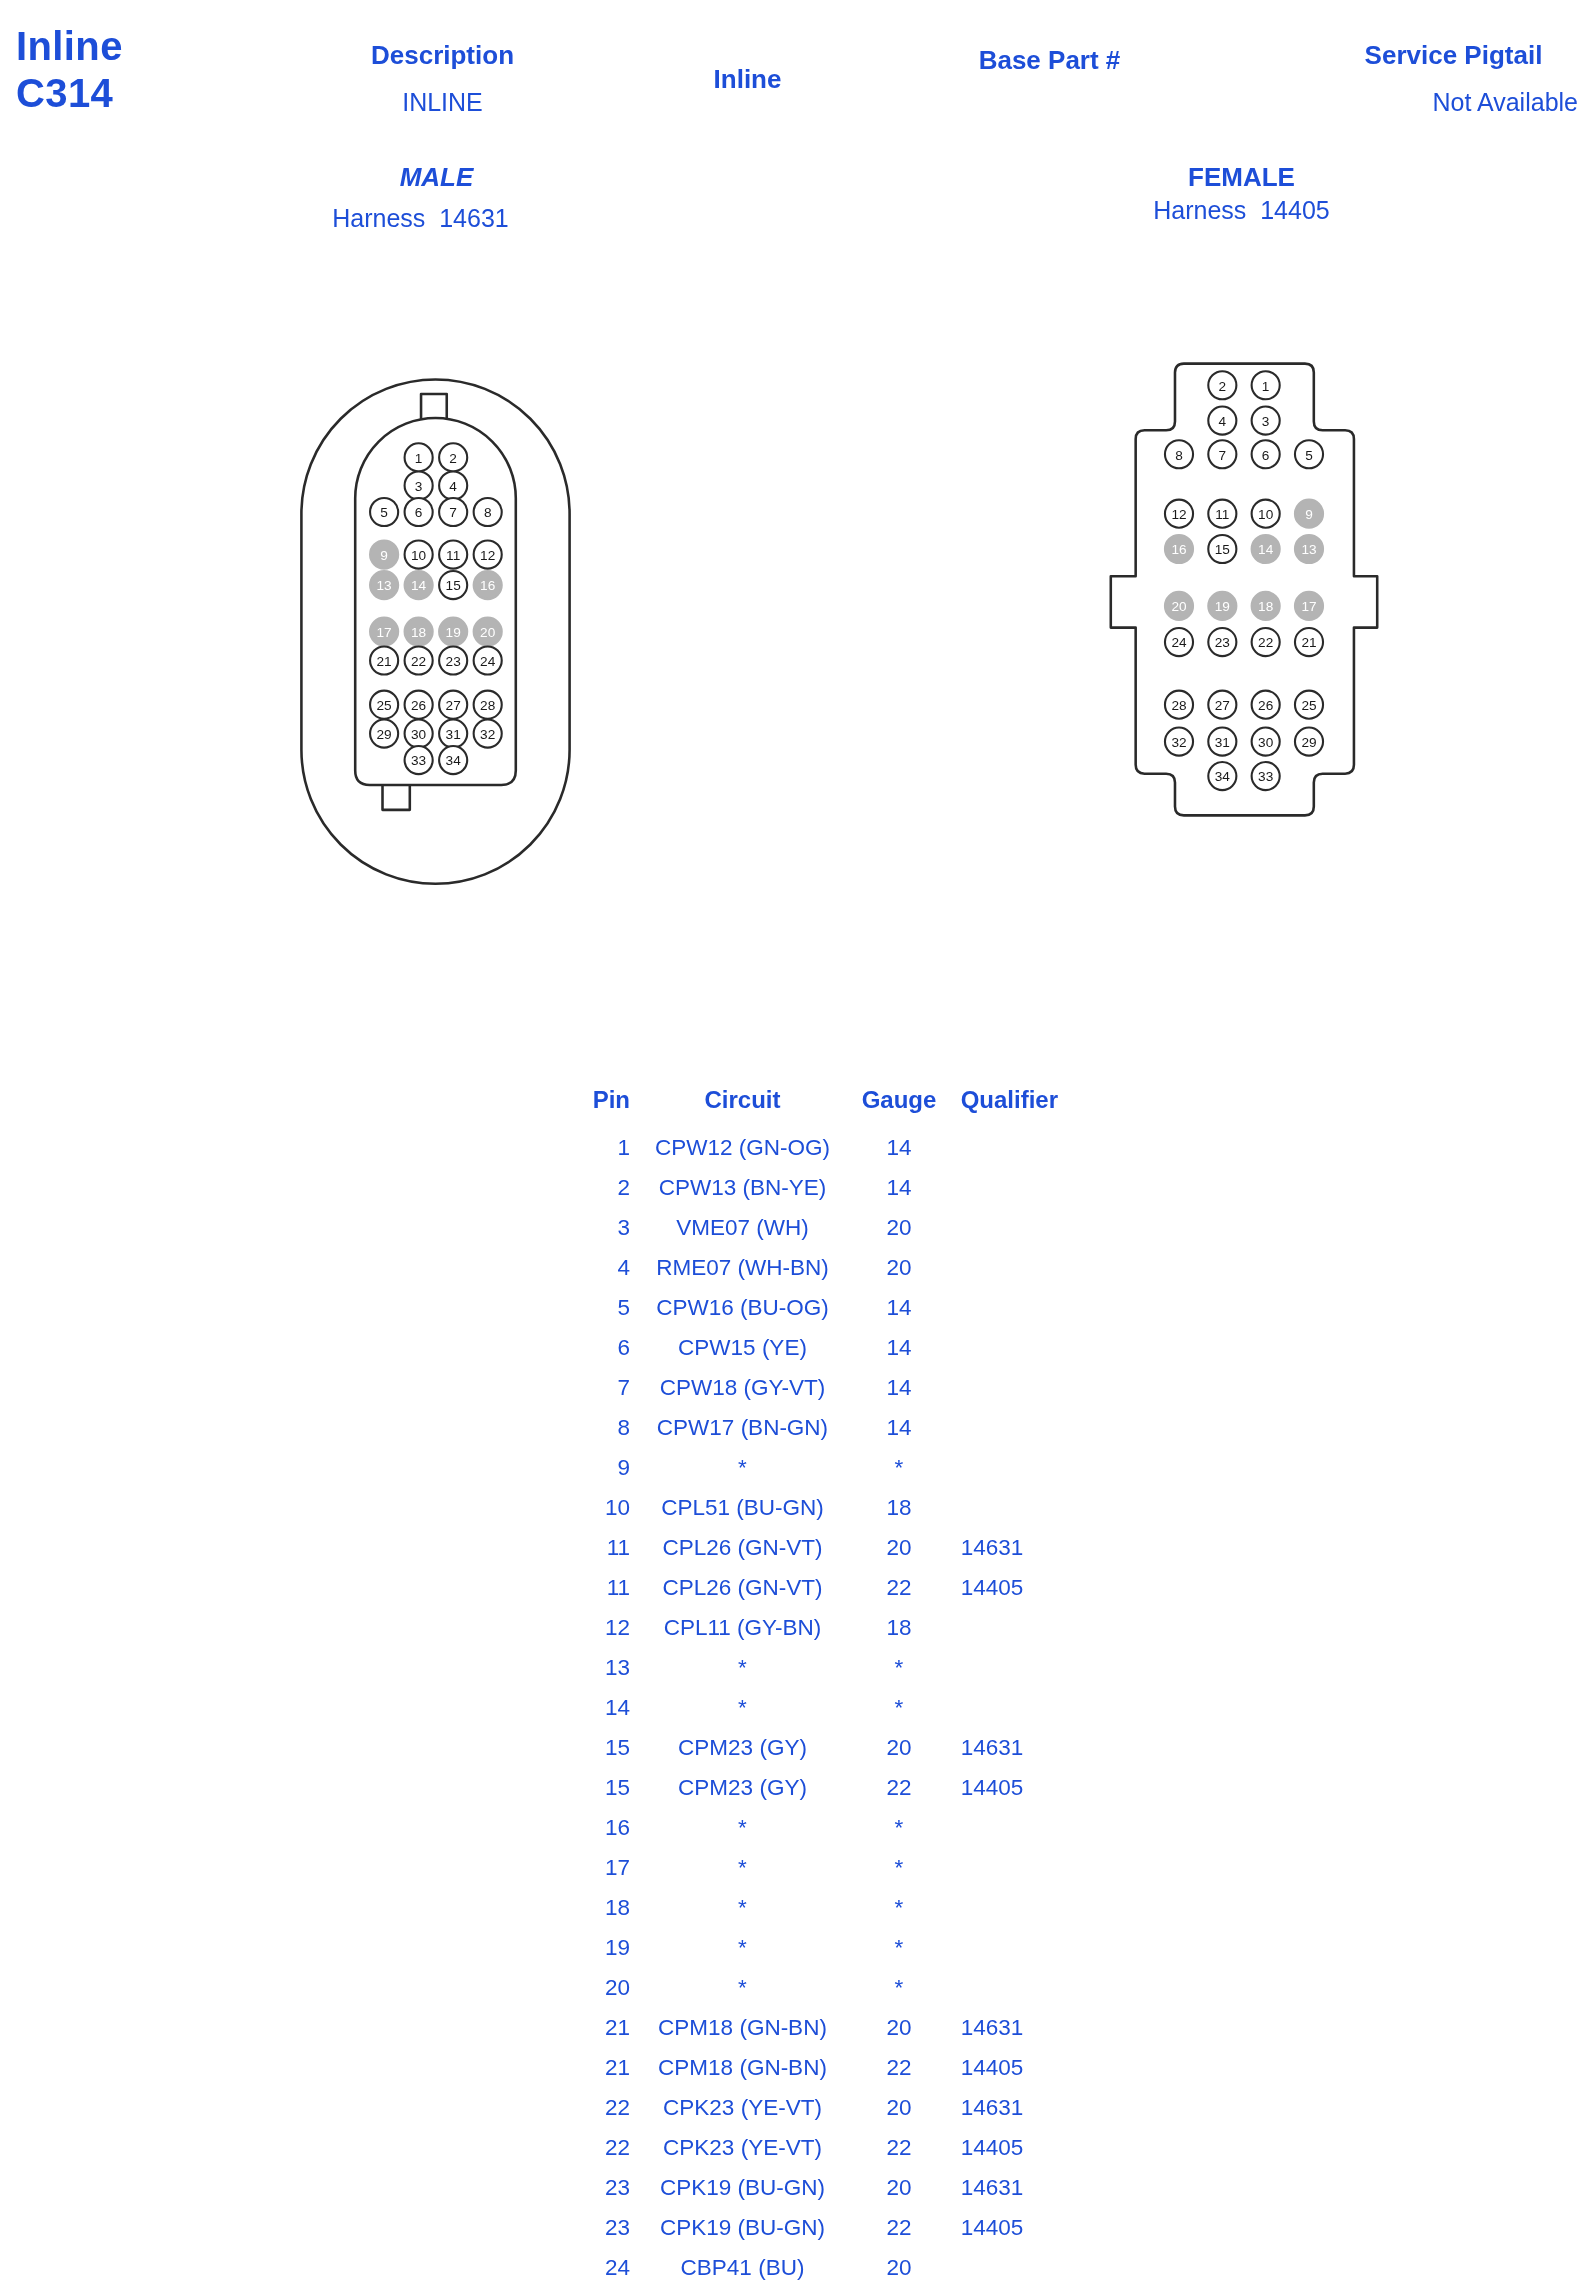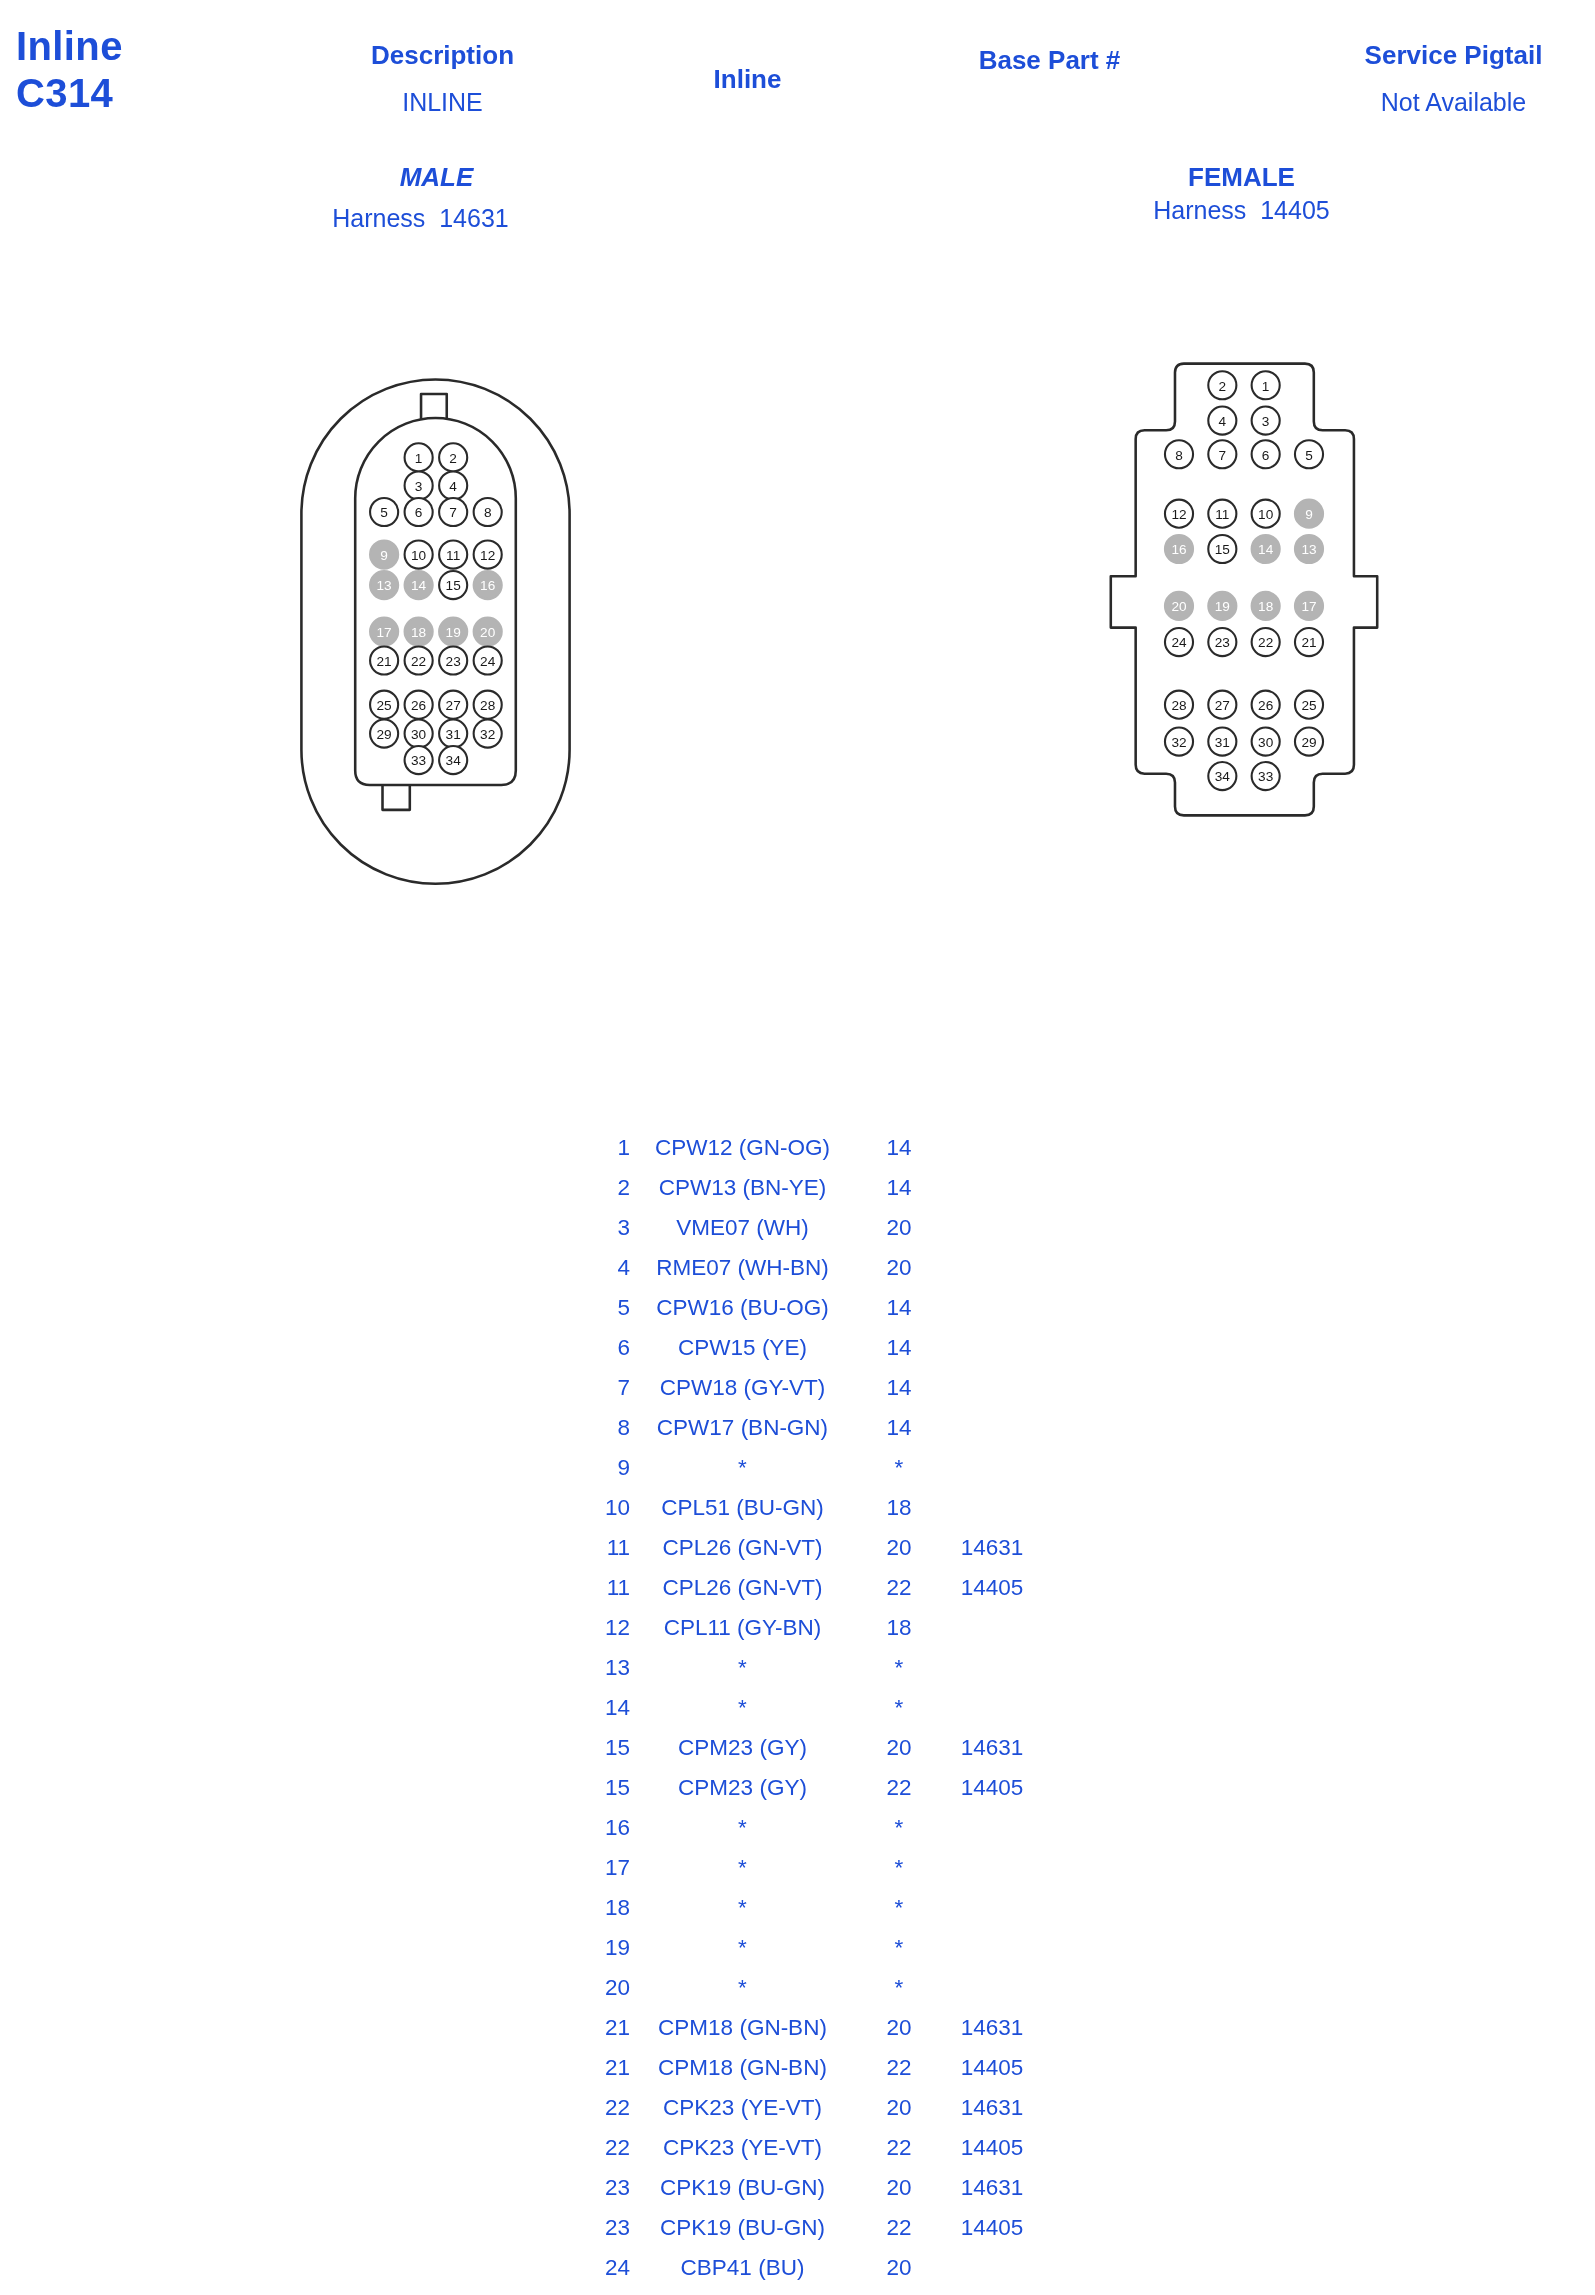"Not Available" div.abs { text-align: none -> right }
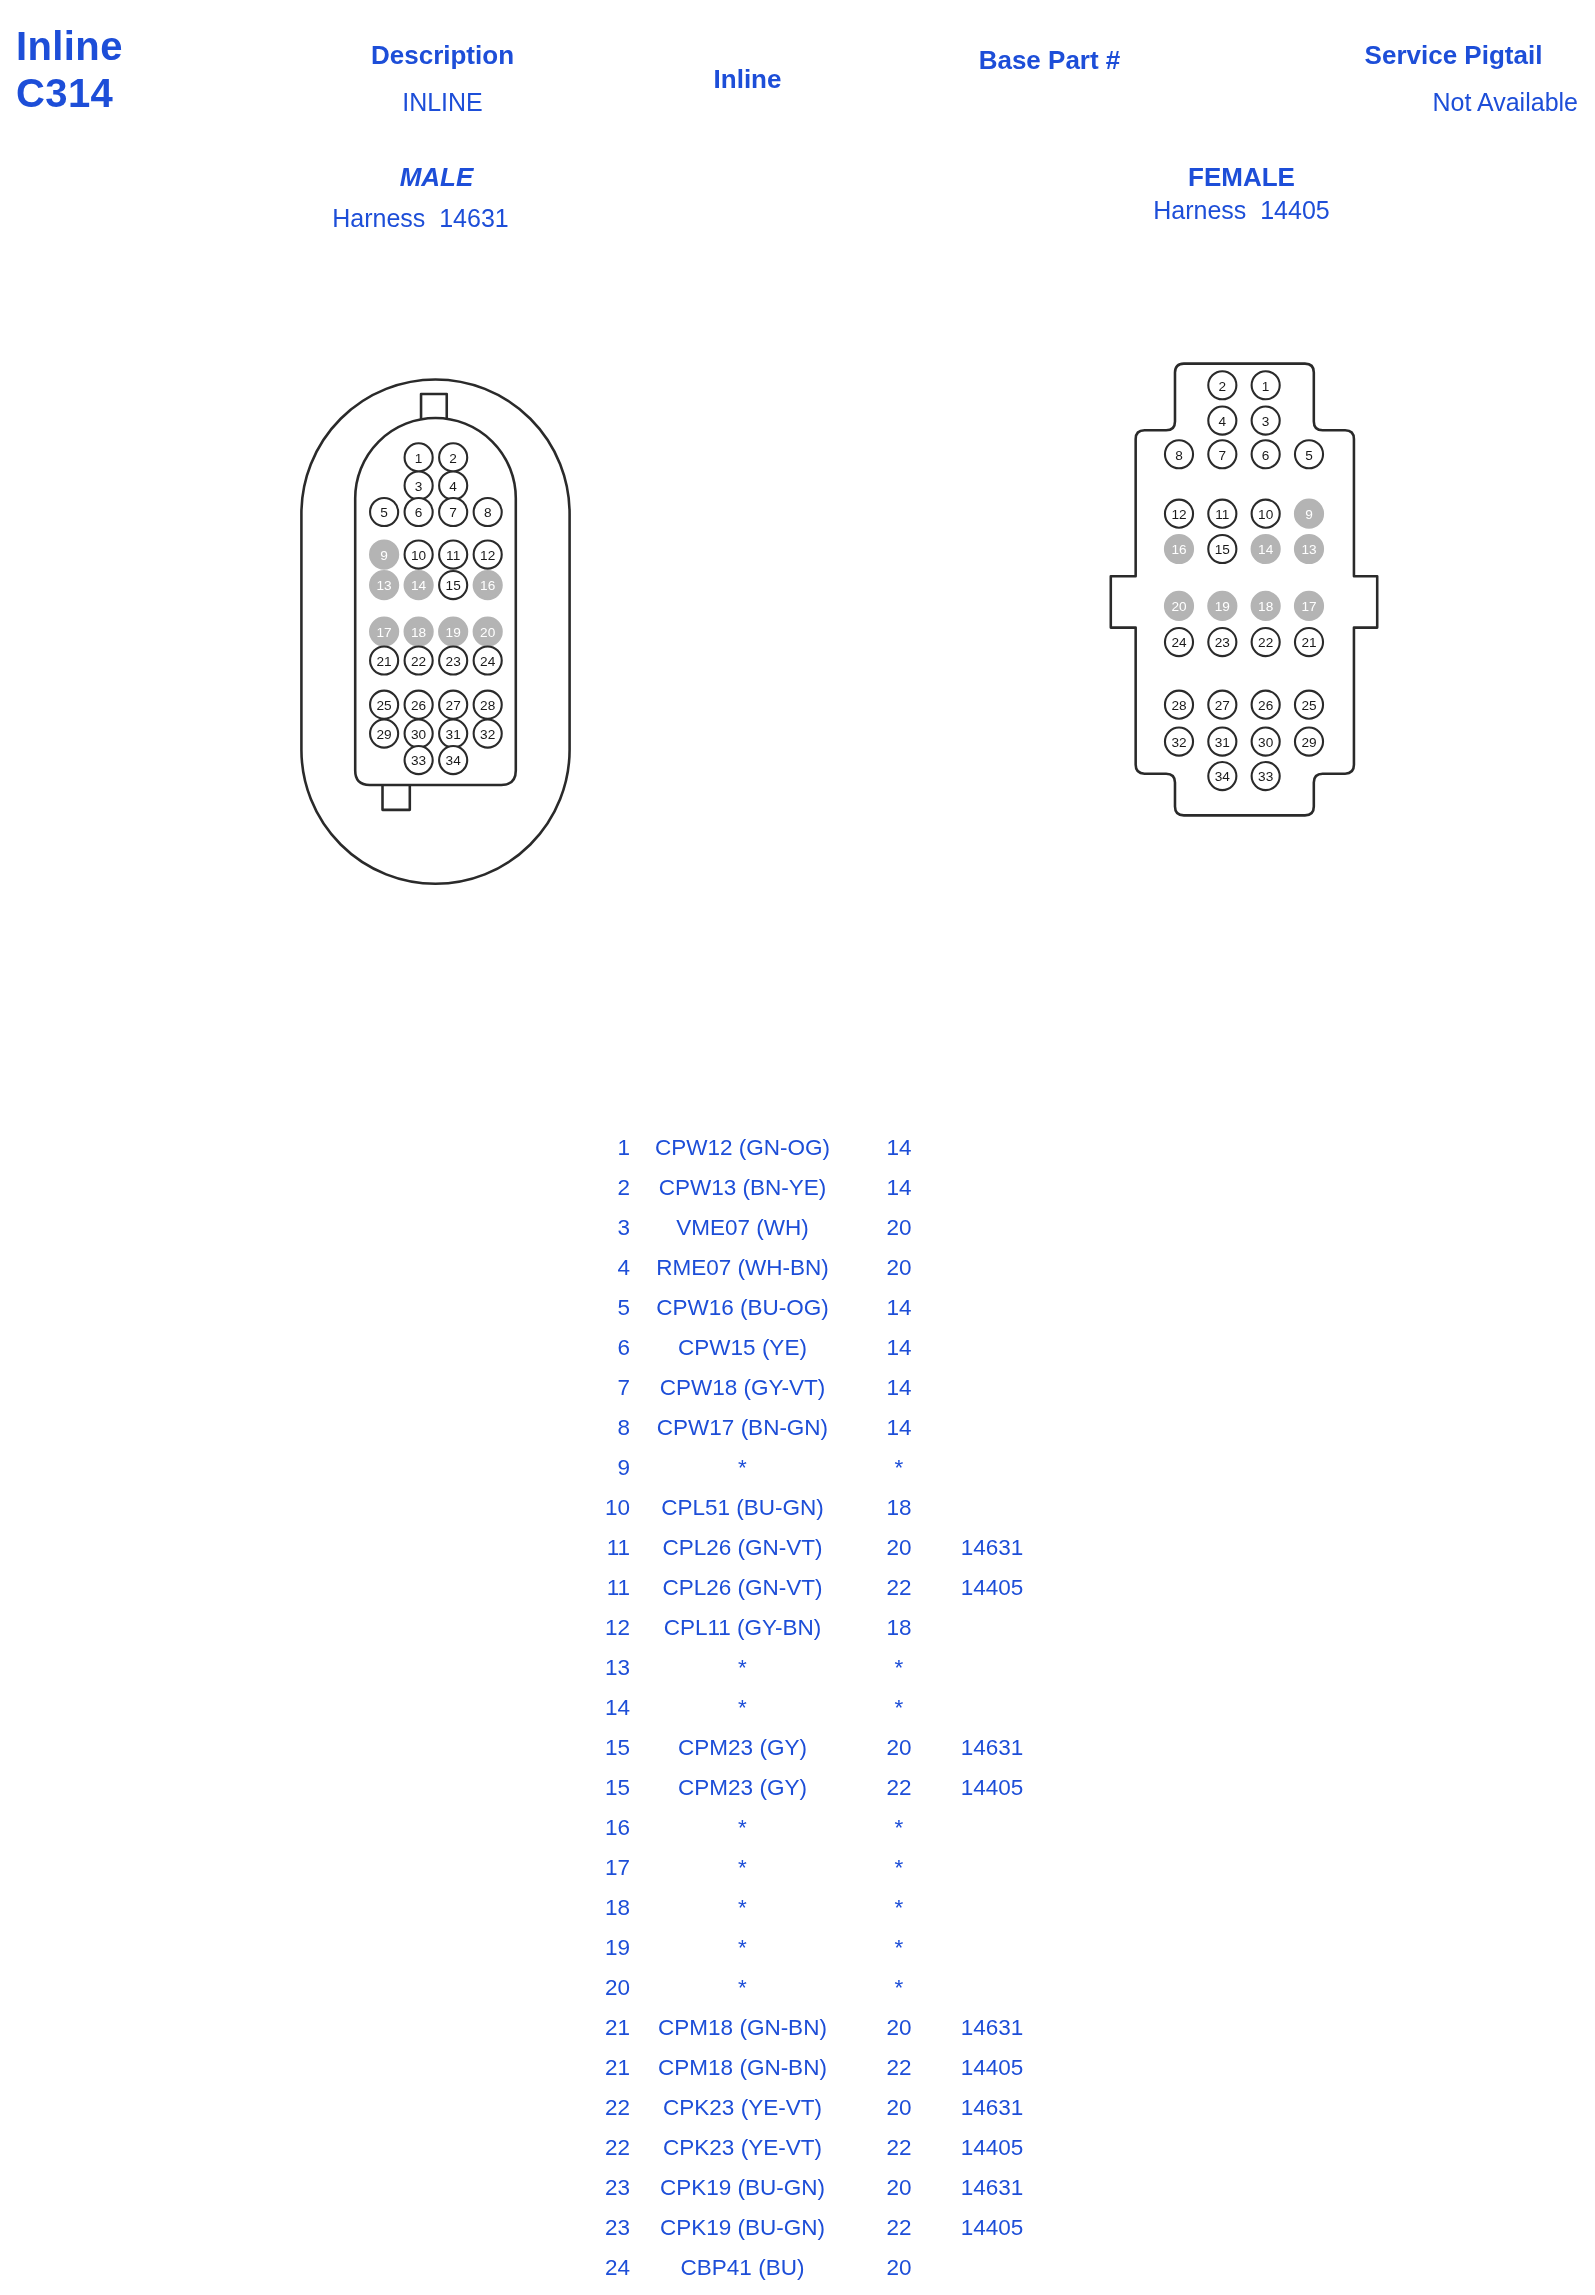"Pin" div.pin-table-header { html: none -> <div> <div>Pin</div> <div>Circuit</div> <div>Gauge</div> <div>Qualifier</div> </div> }
